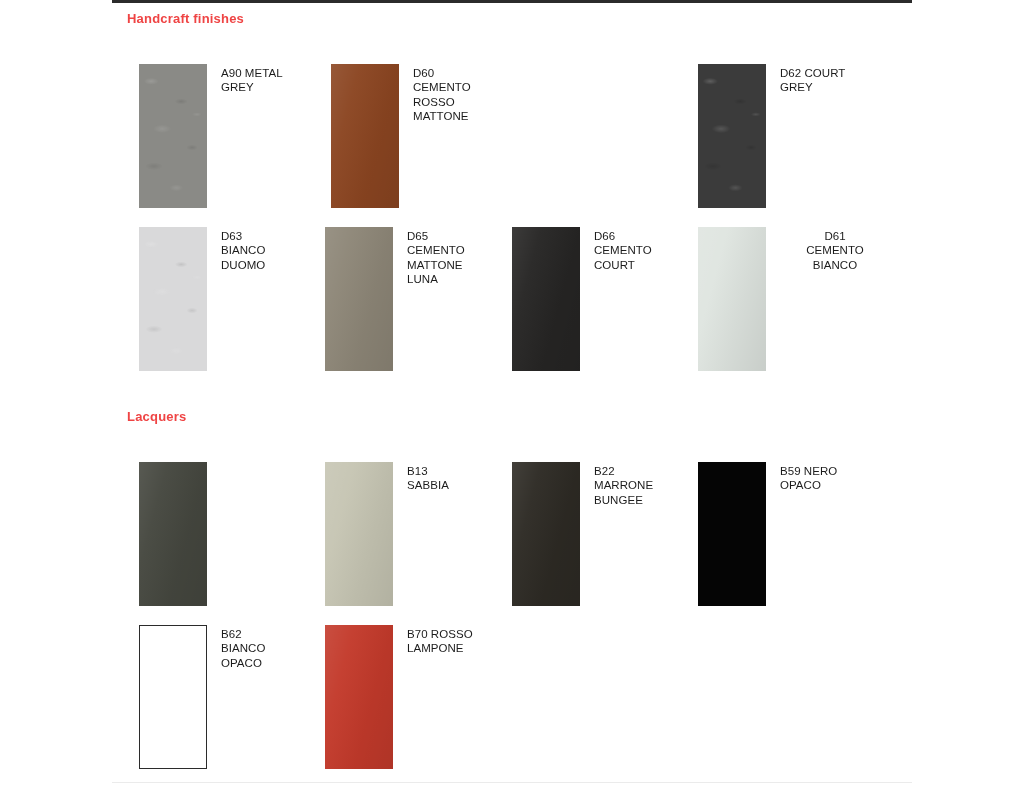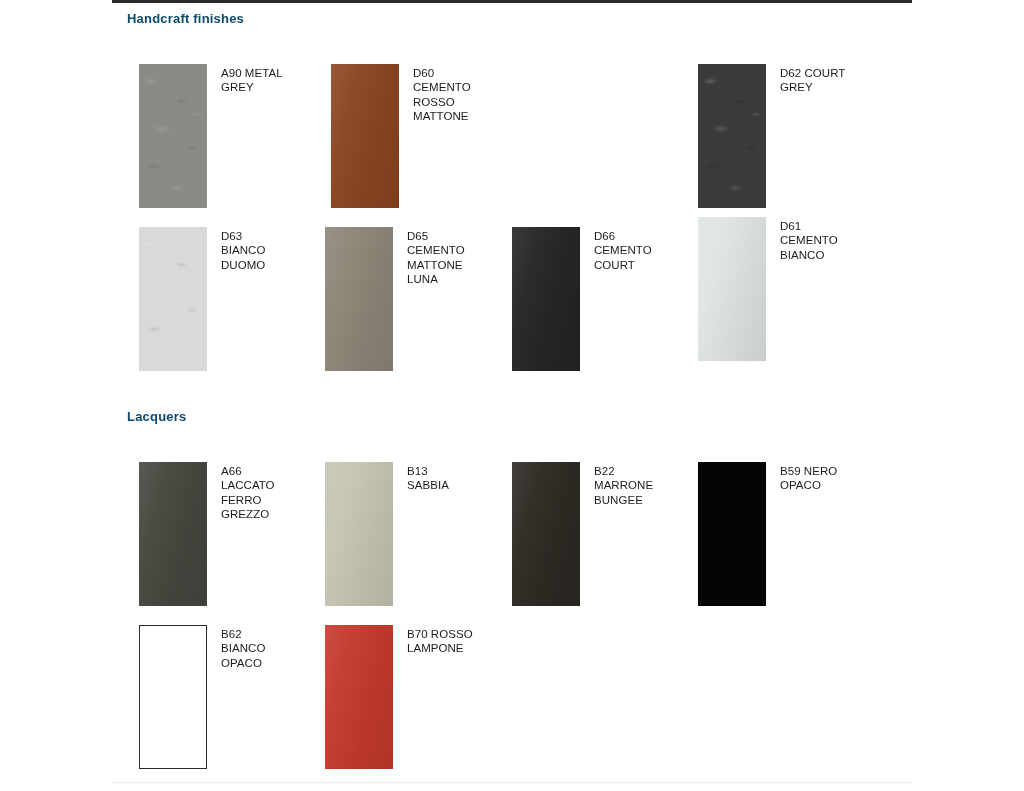"Handcraft finishes" .section-title { color: #0c4a6e -> #ef4444 }
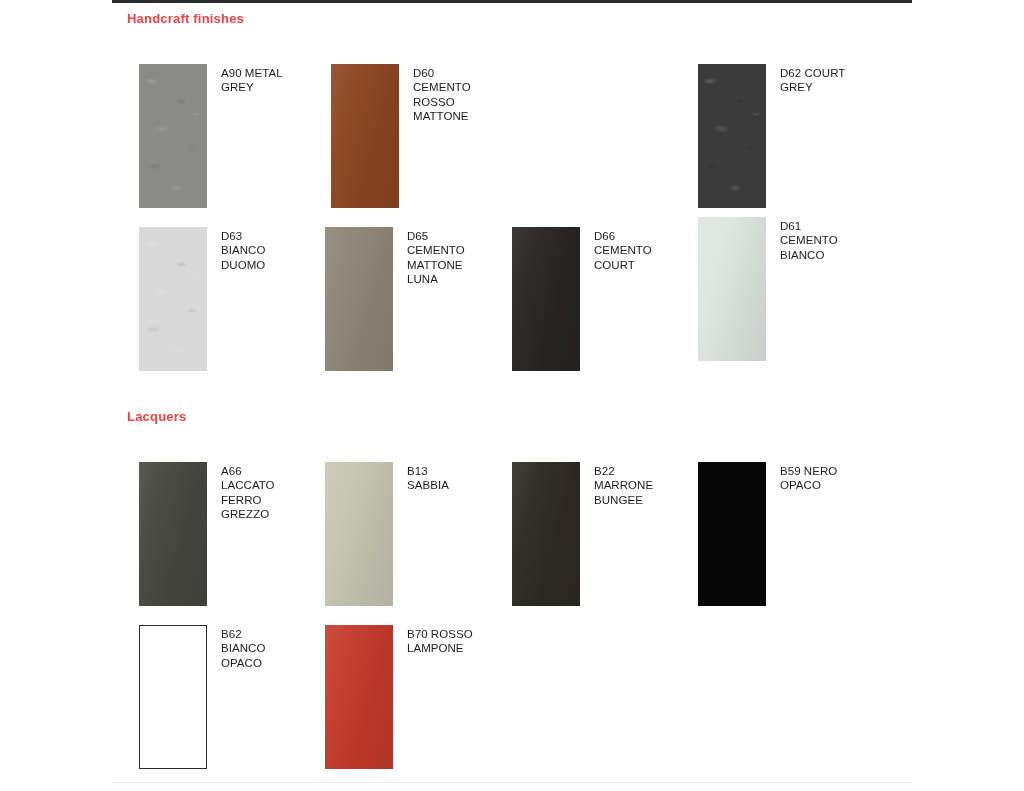"D61" div.cell { text-align: none -> center; top: 217px -> 227px }
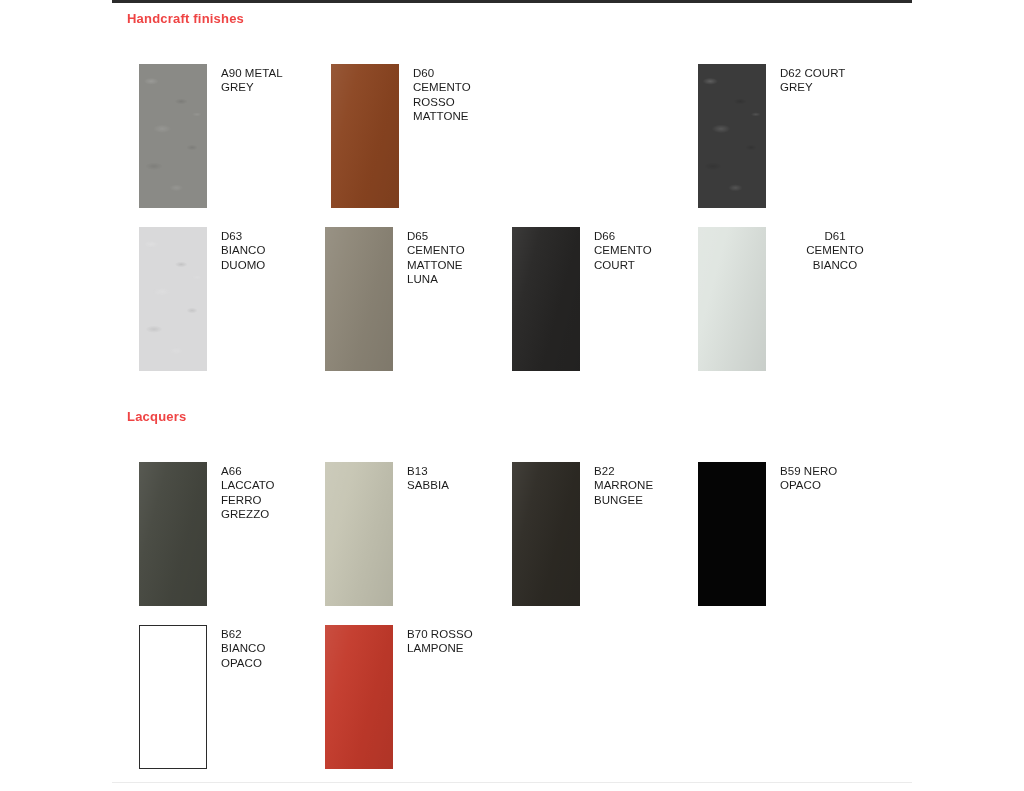"A66" div.swatch-label { html: <div>A66 LACCATO FERRO GREZZO</div> -> none }
